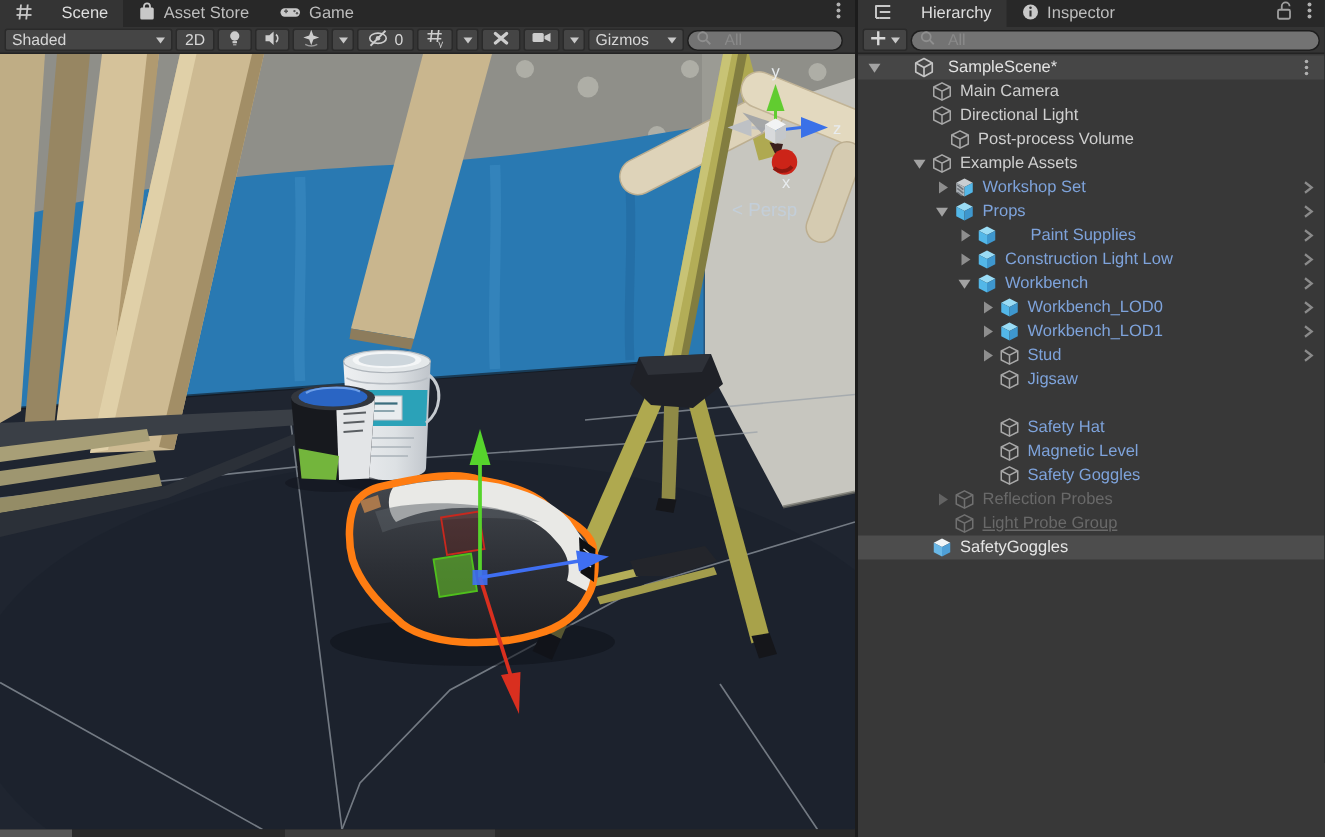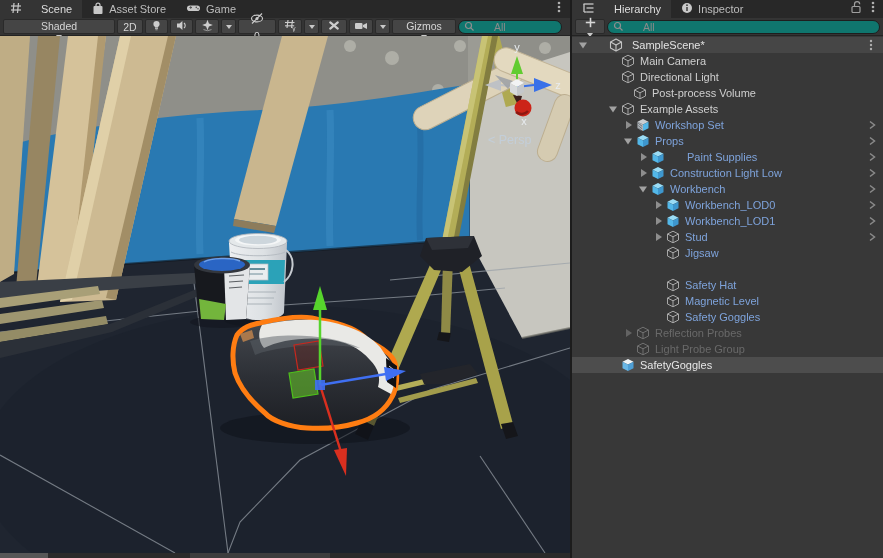"Shaded" .tbtn { flex-direction: column -> none }
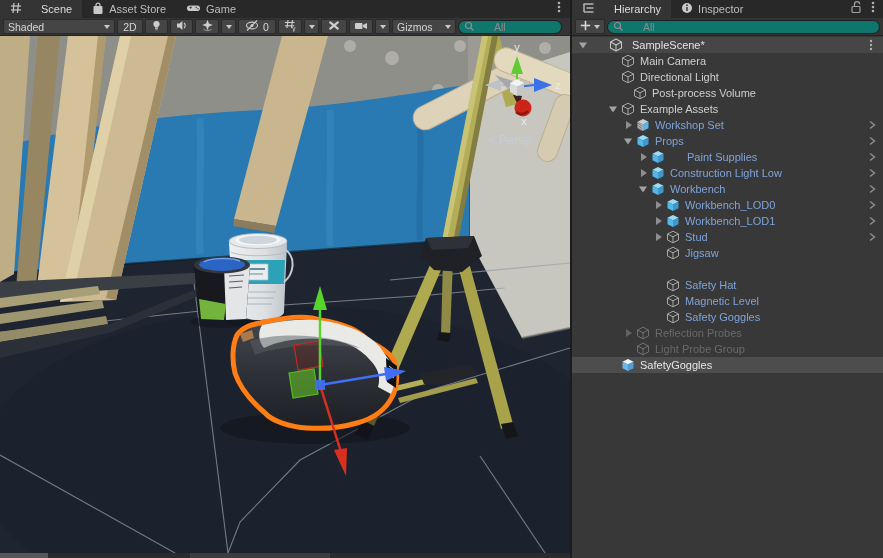"All" .searchbox { background: #0f766e -> #737373; gap: 19px -> 8px }
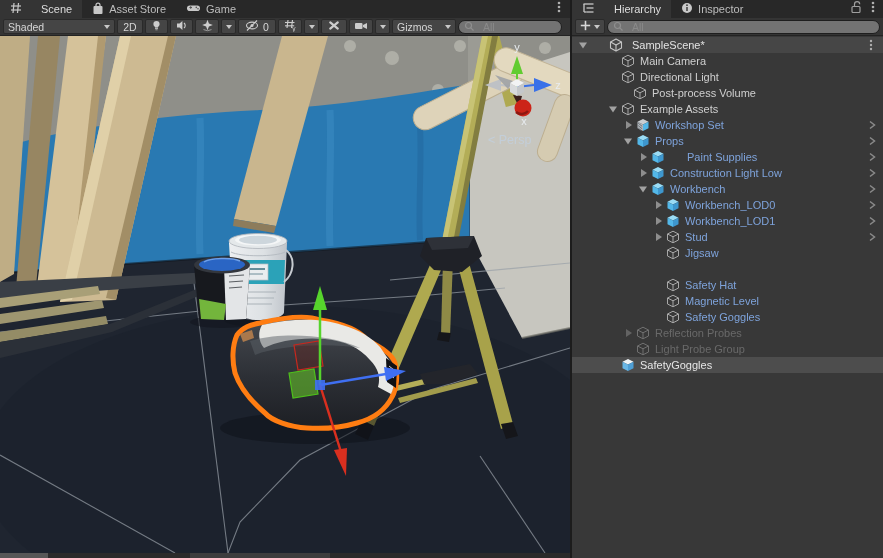"Light Probe Group" span.rlabel { text-decoration: none -> underline }
